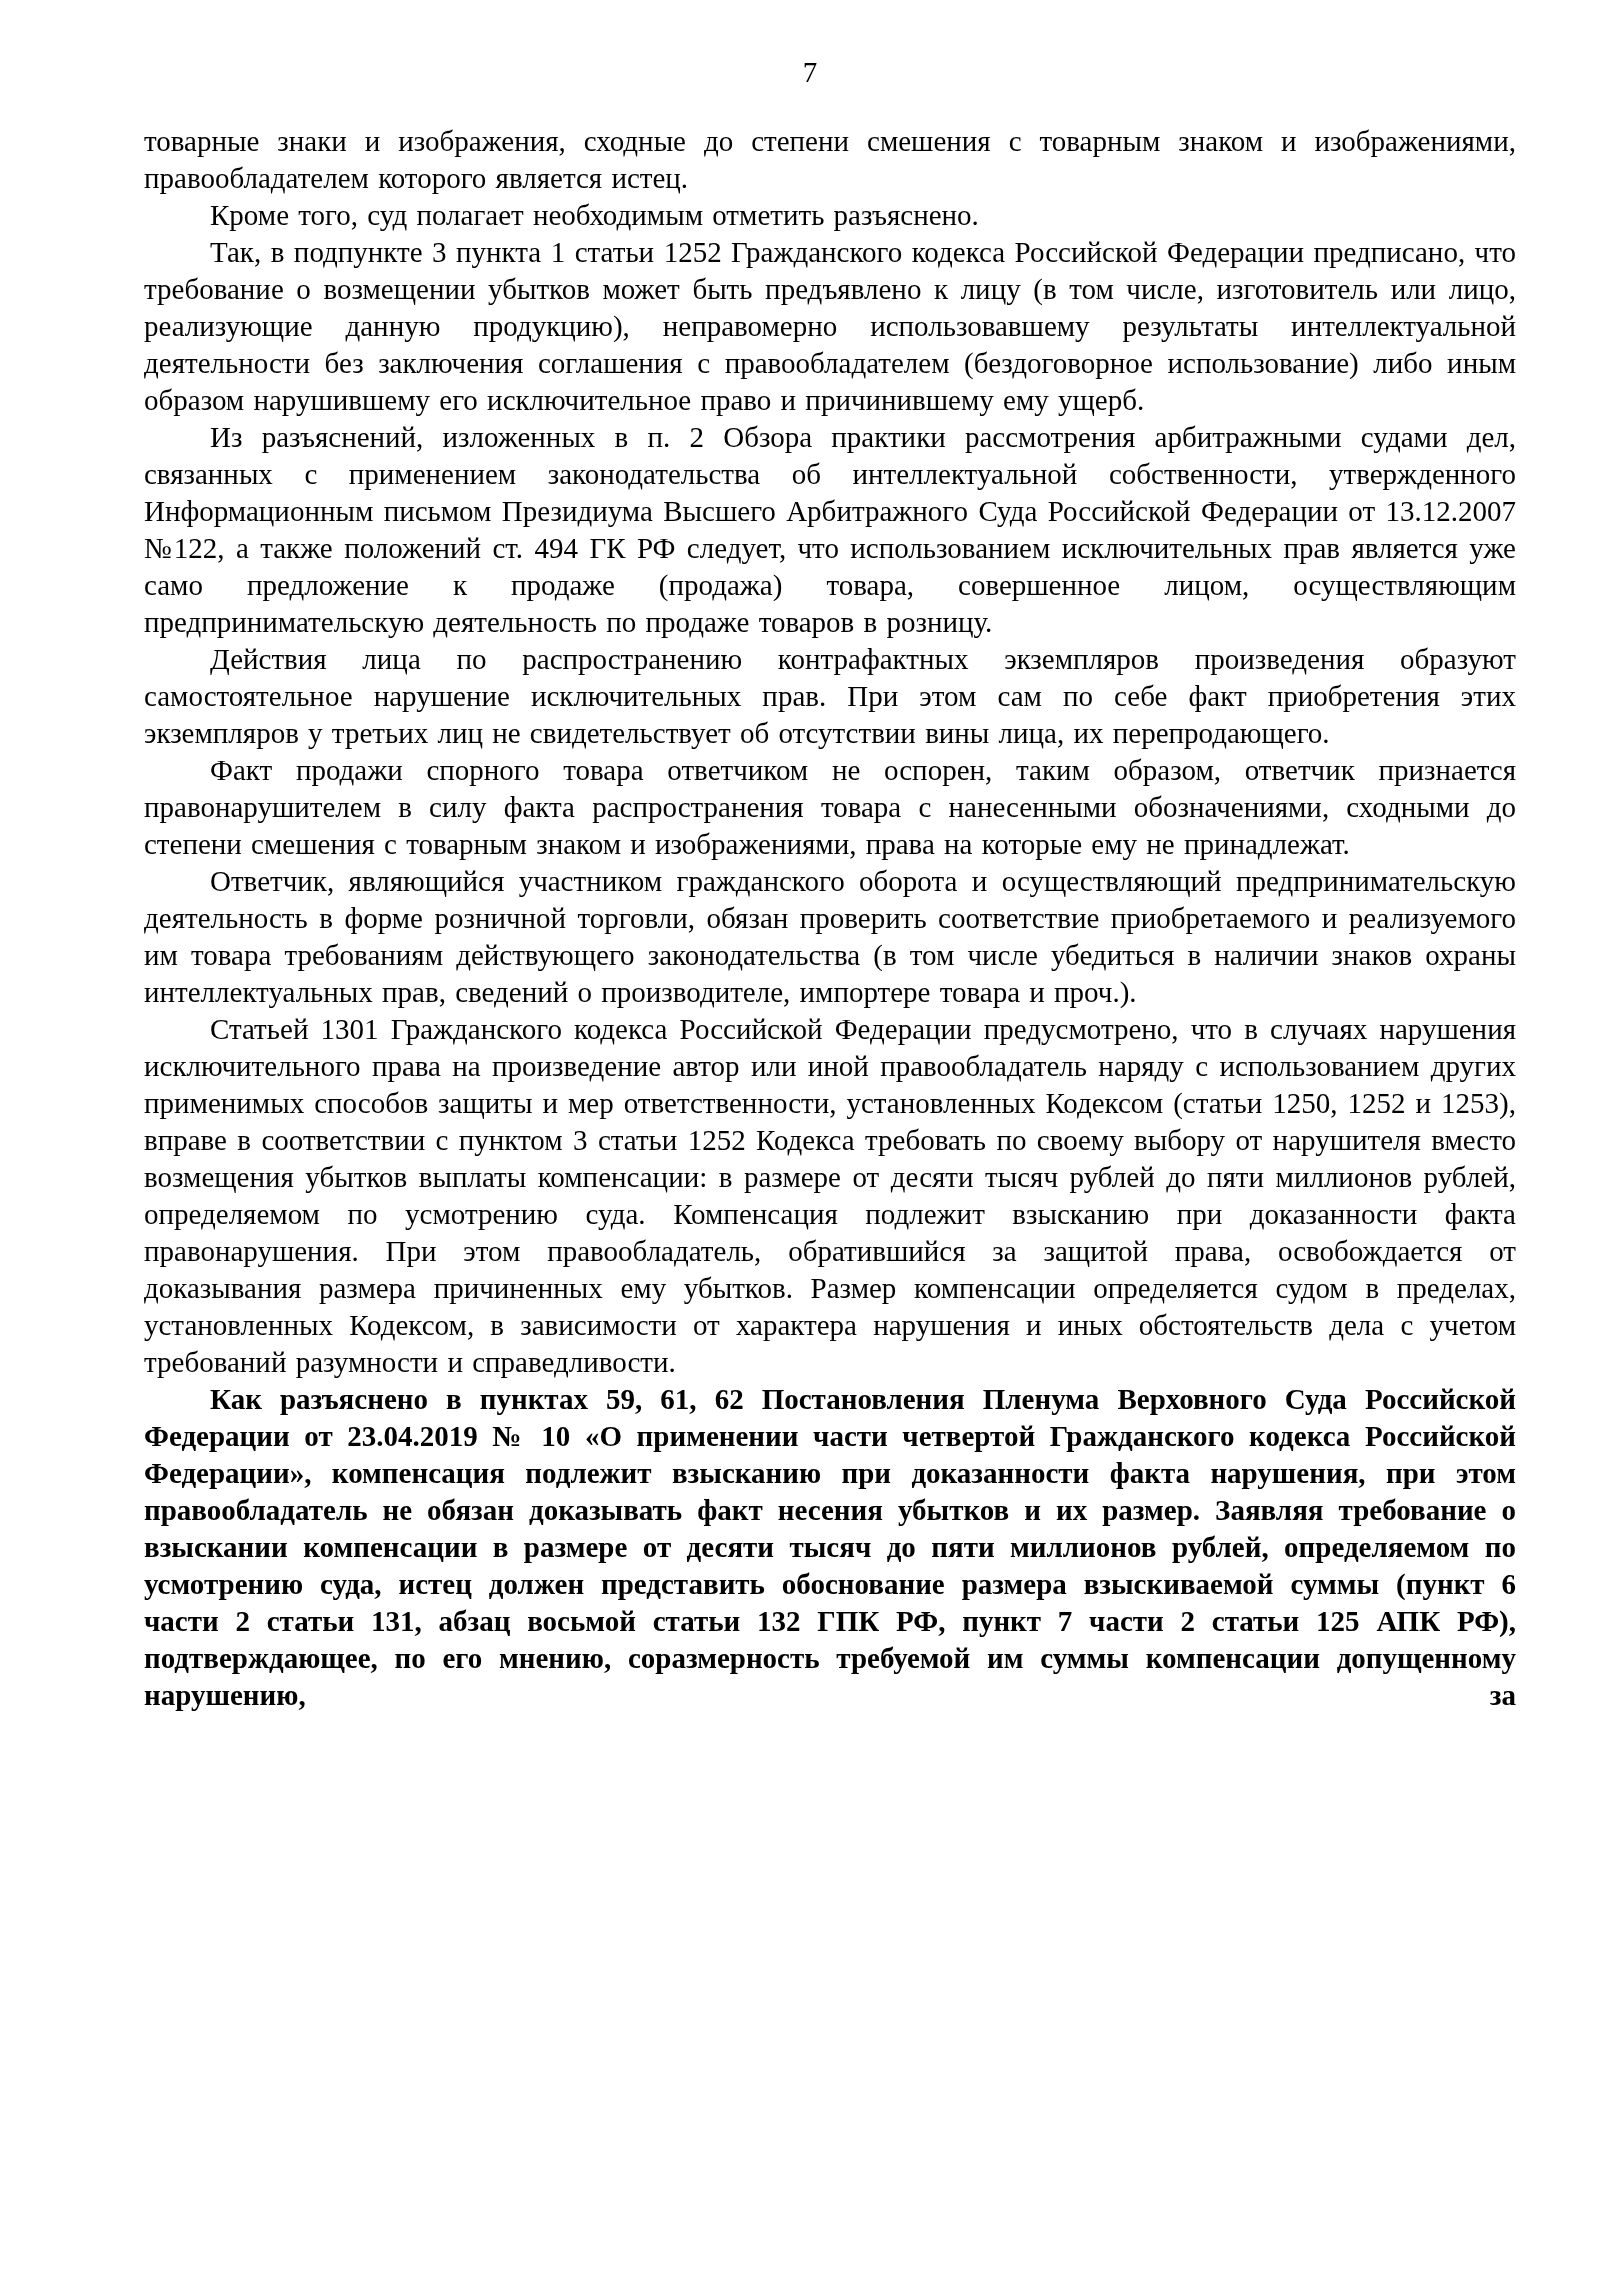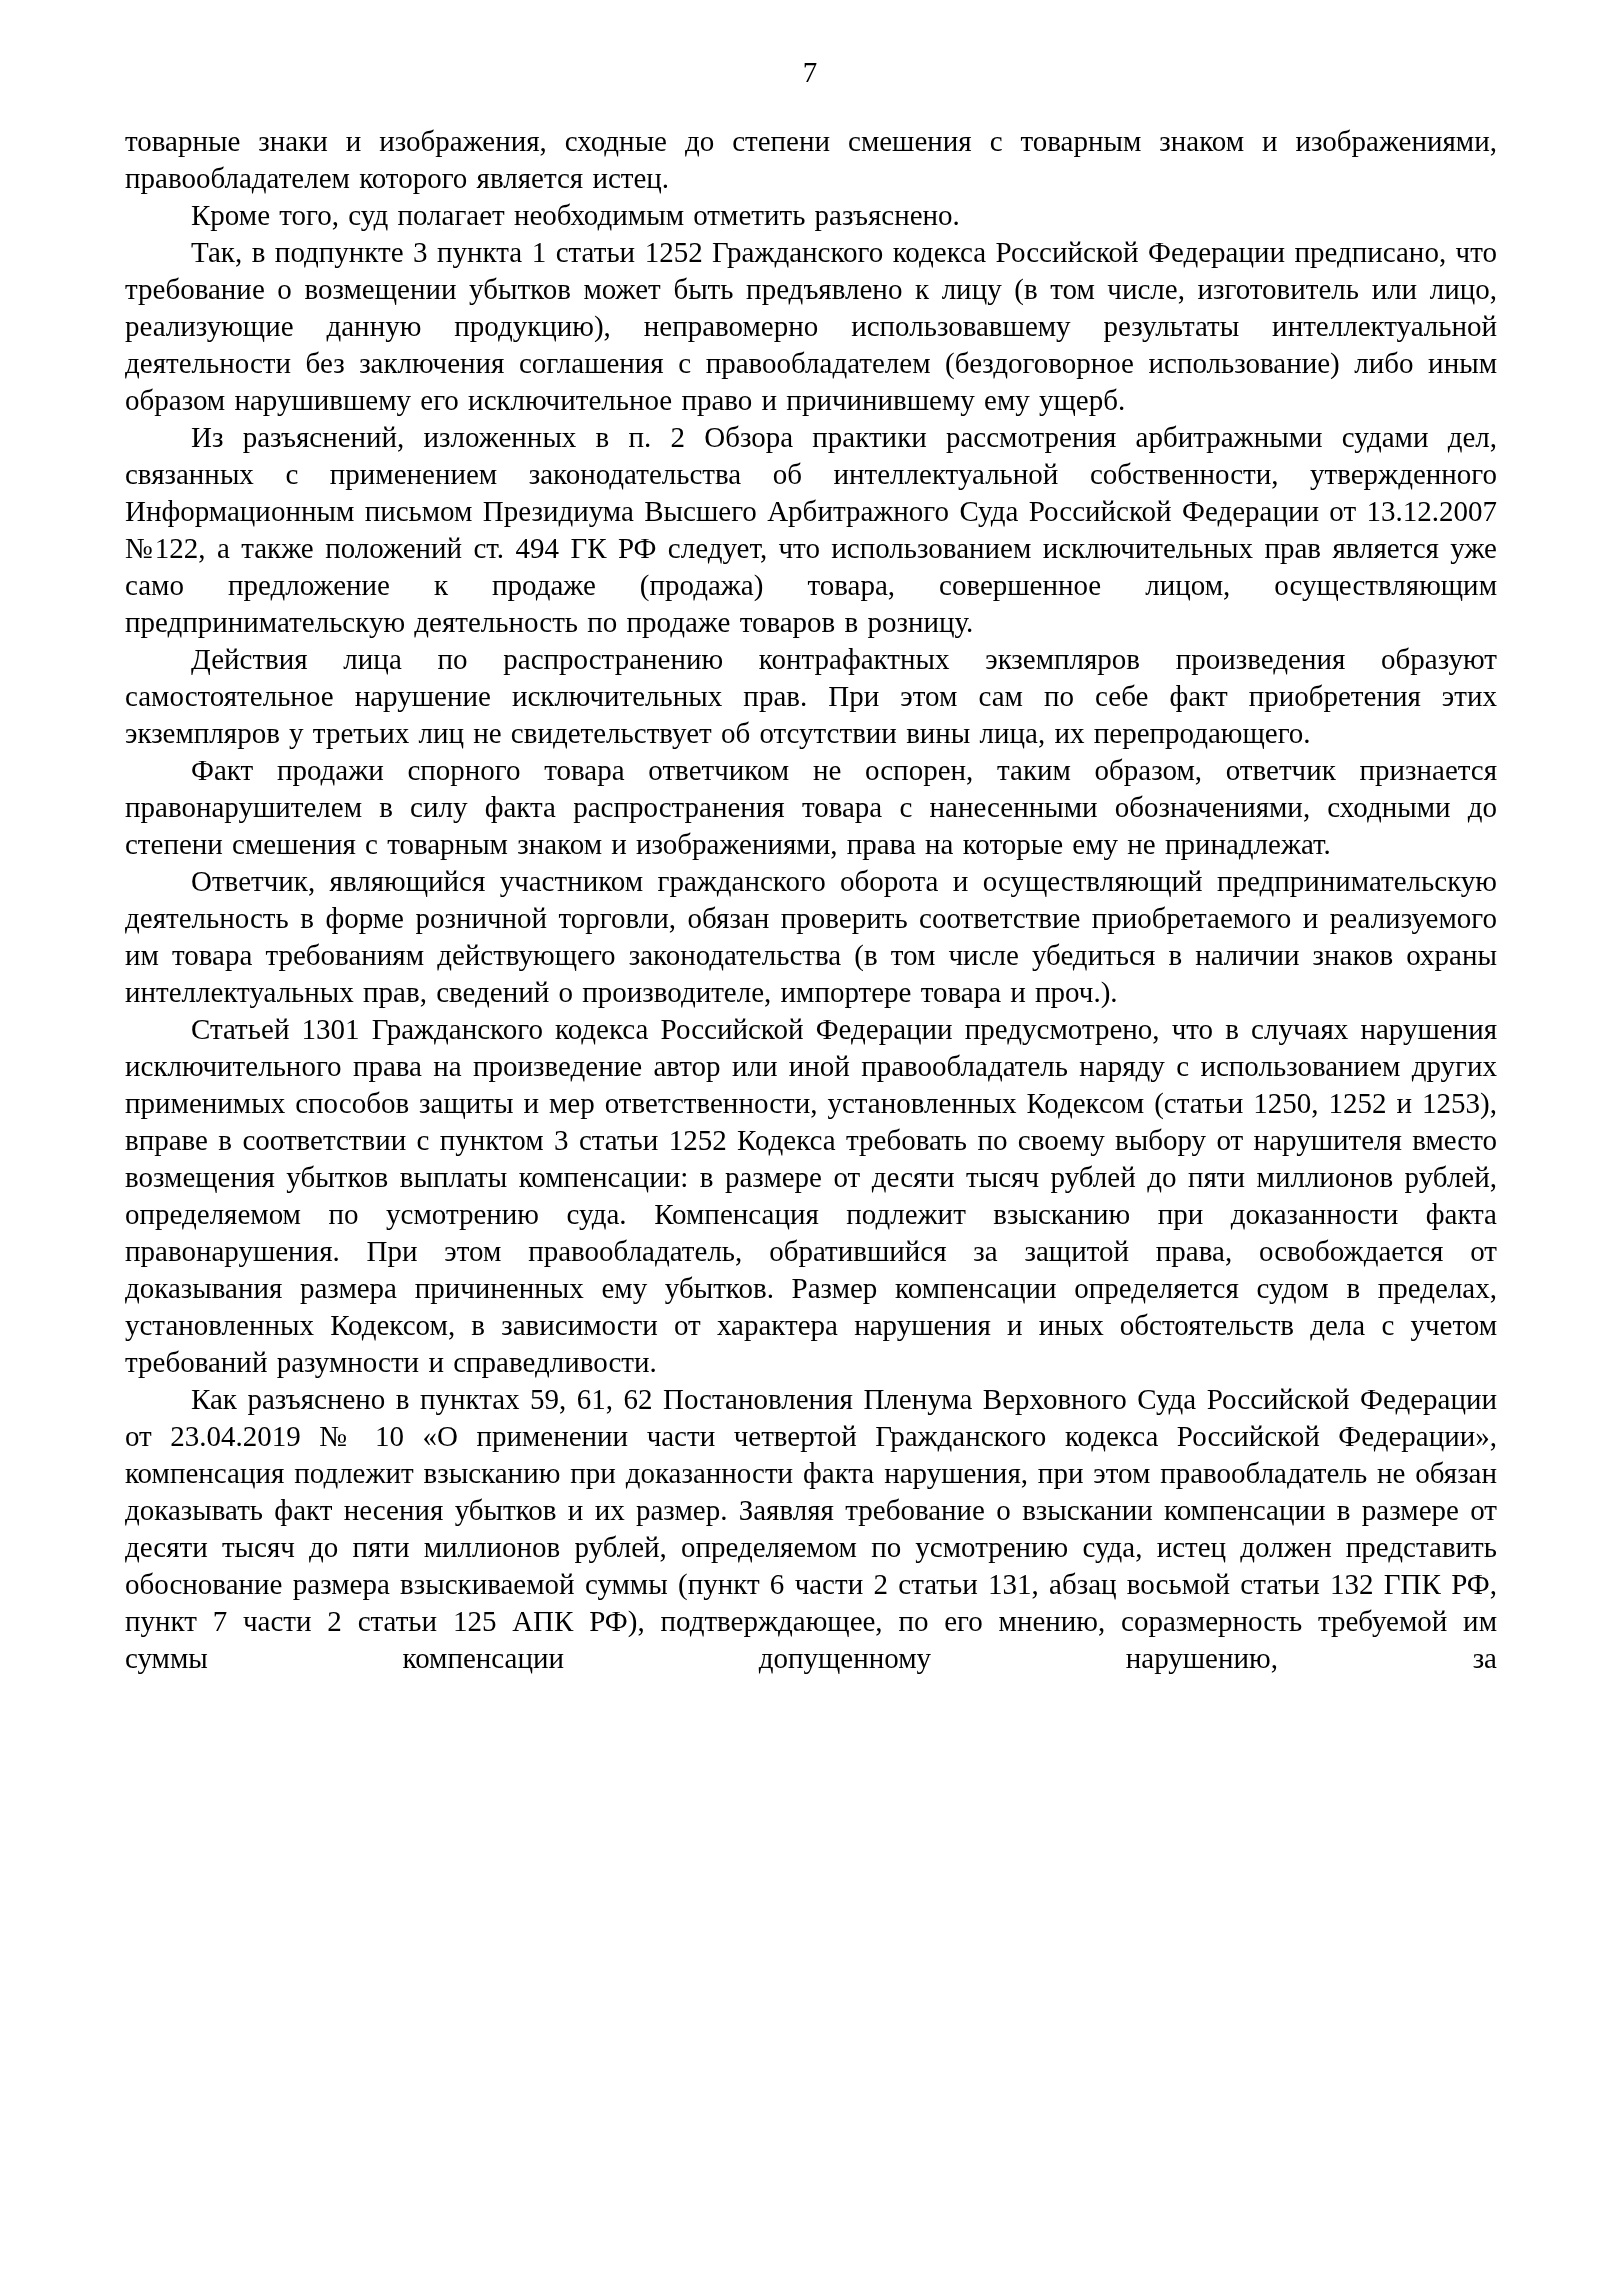"товарные знаки и изображения, сходные" .content { left: 125px -> 144px }
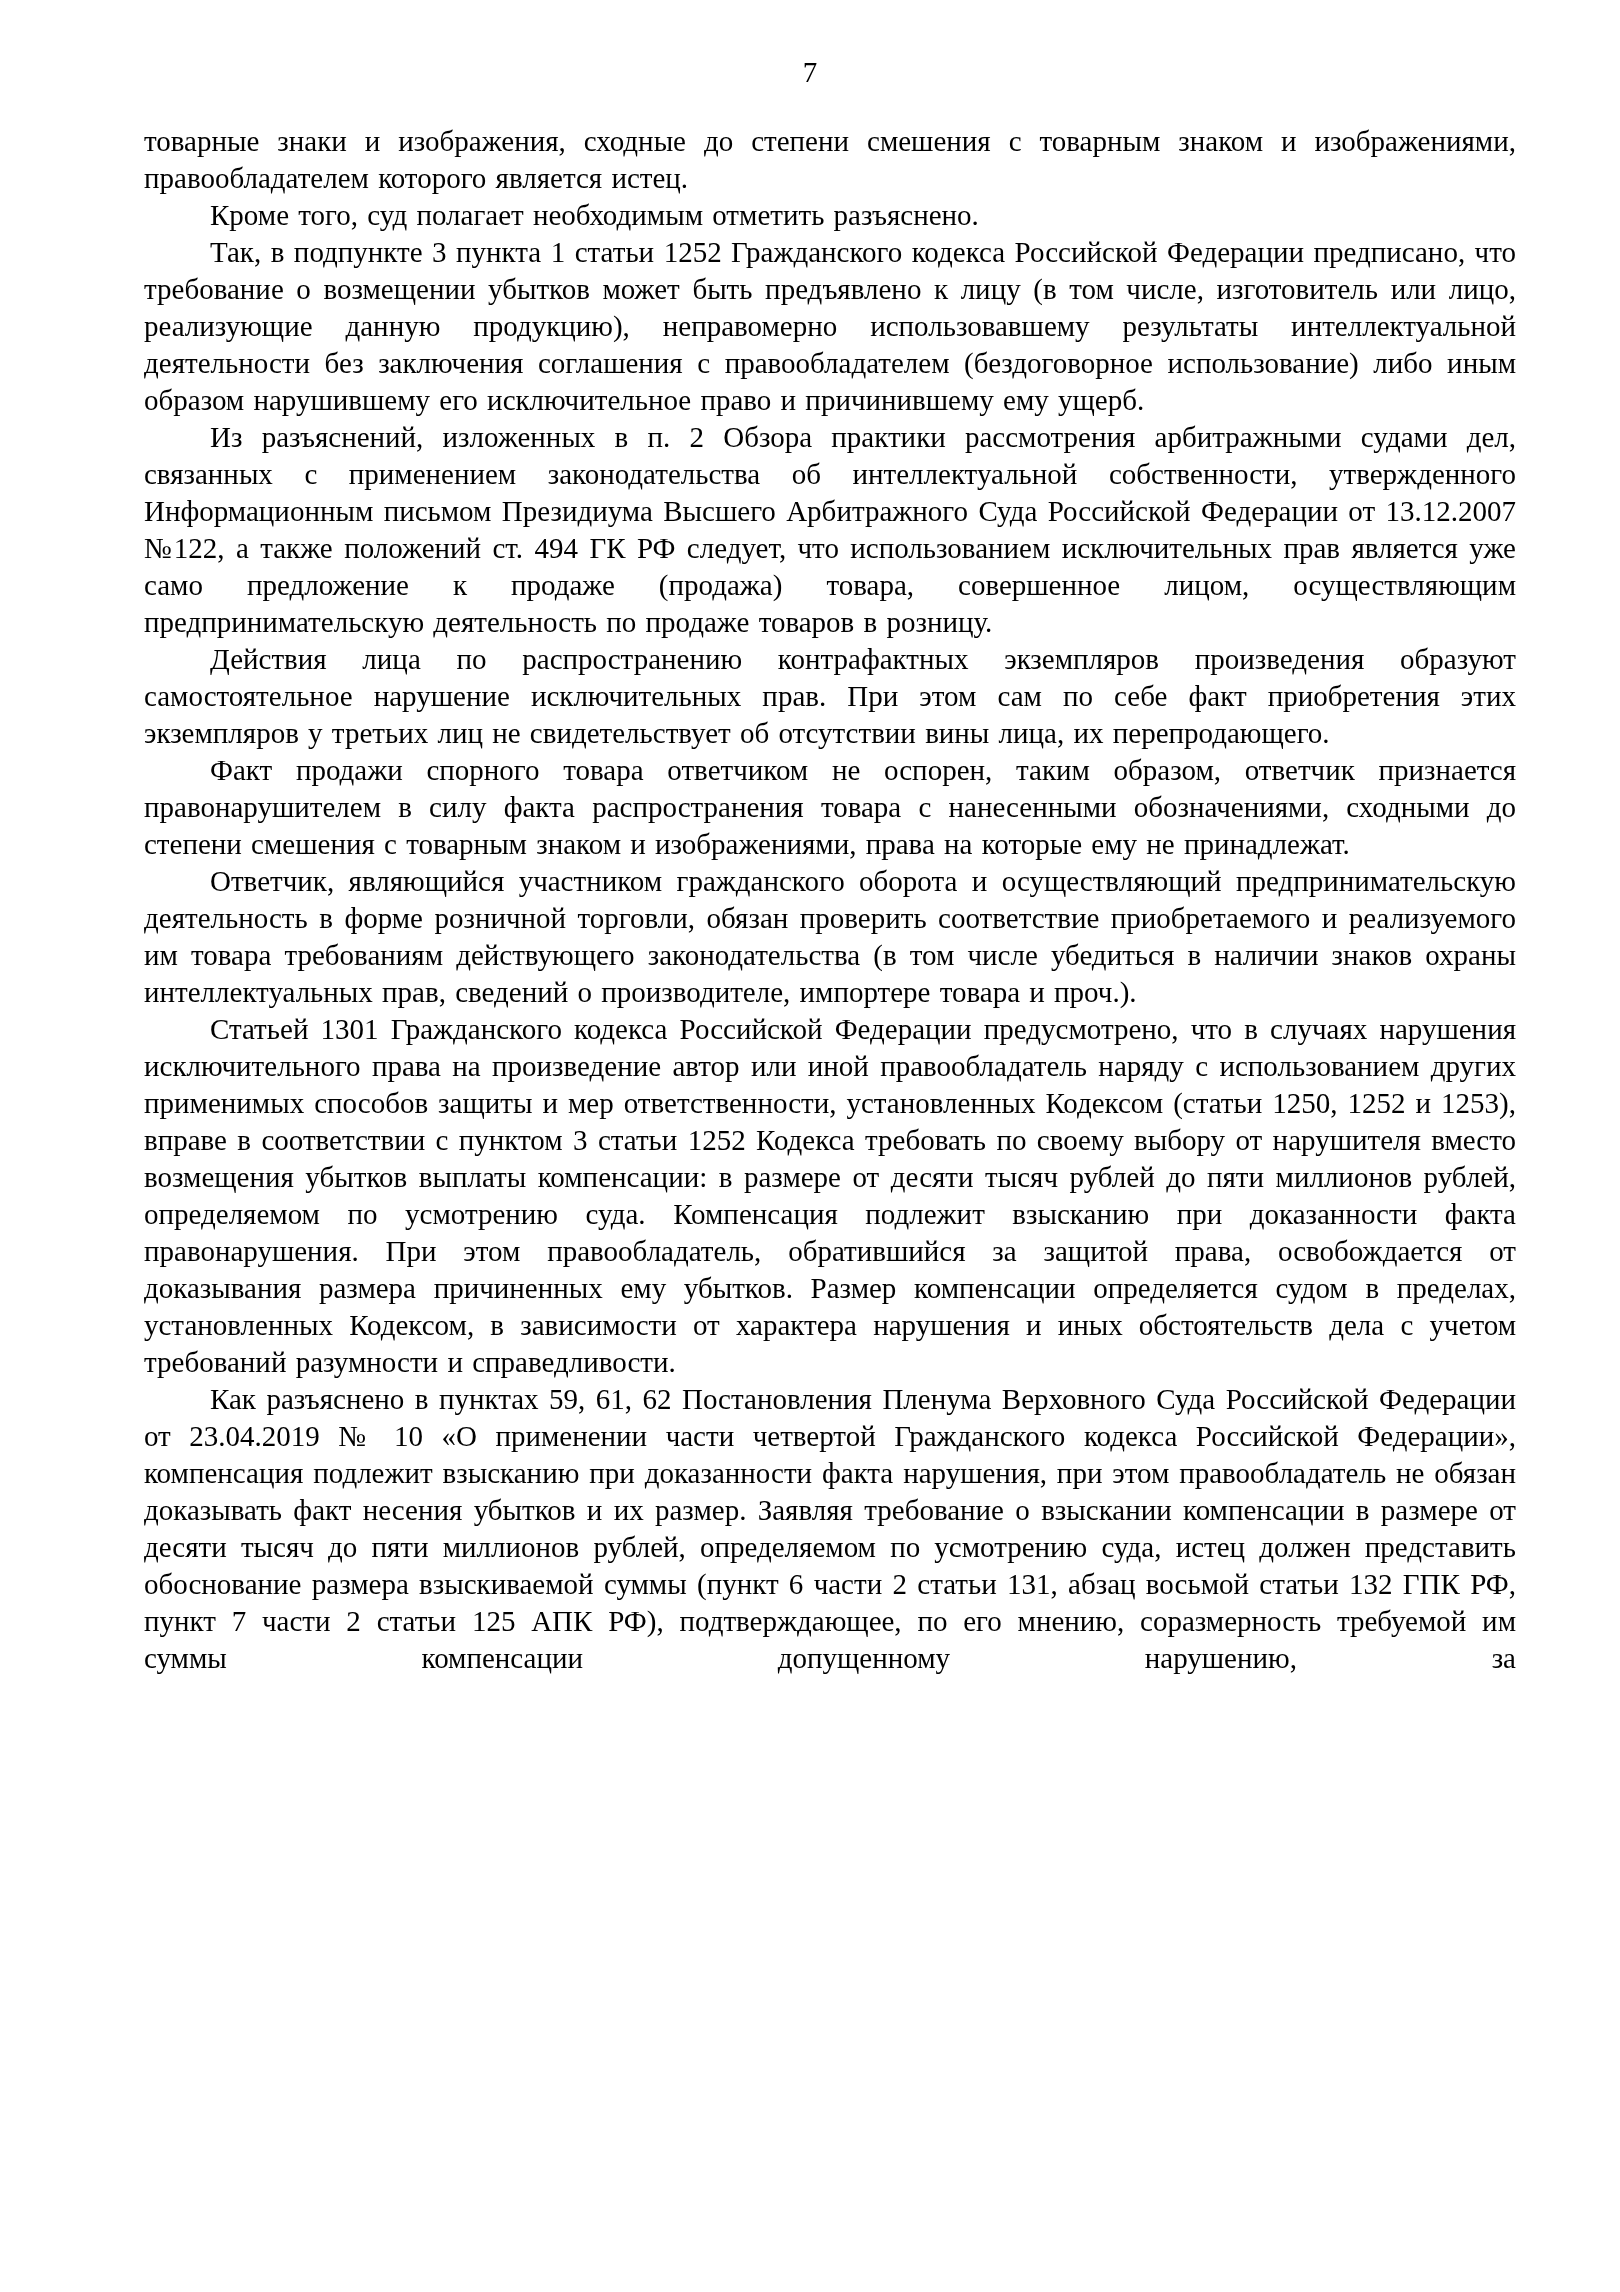"Как разъяснено в пунктах 59," p.para.justify-last { font-weight: none -> bold }
